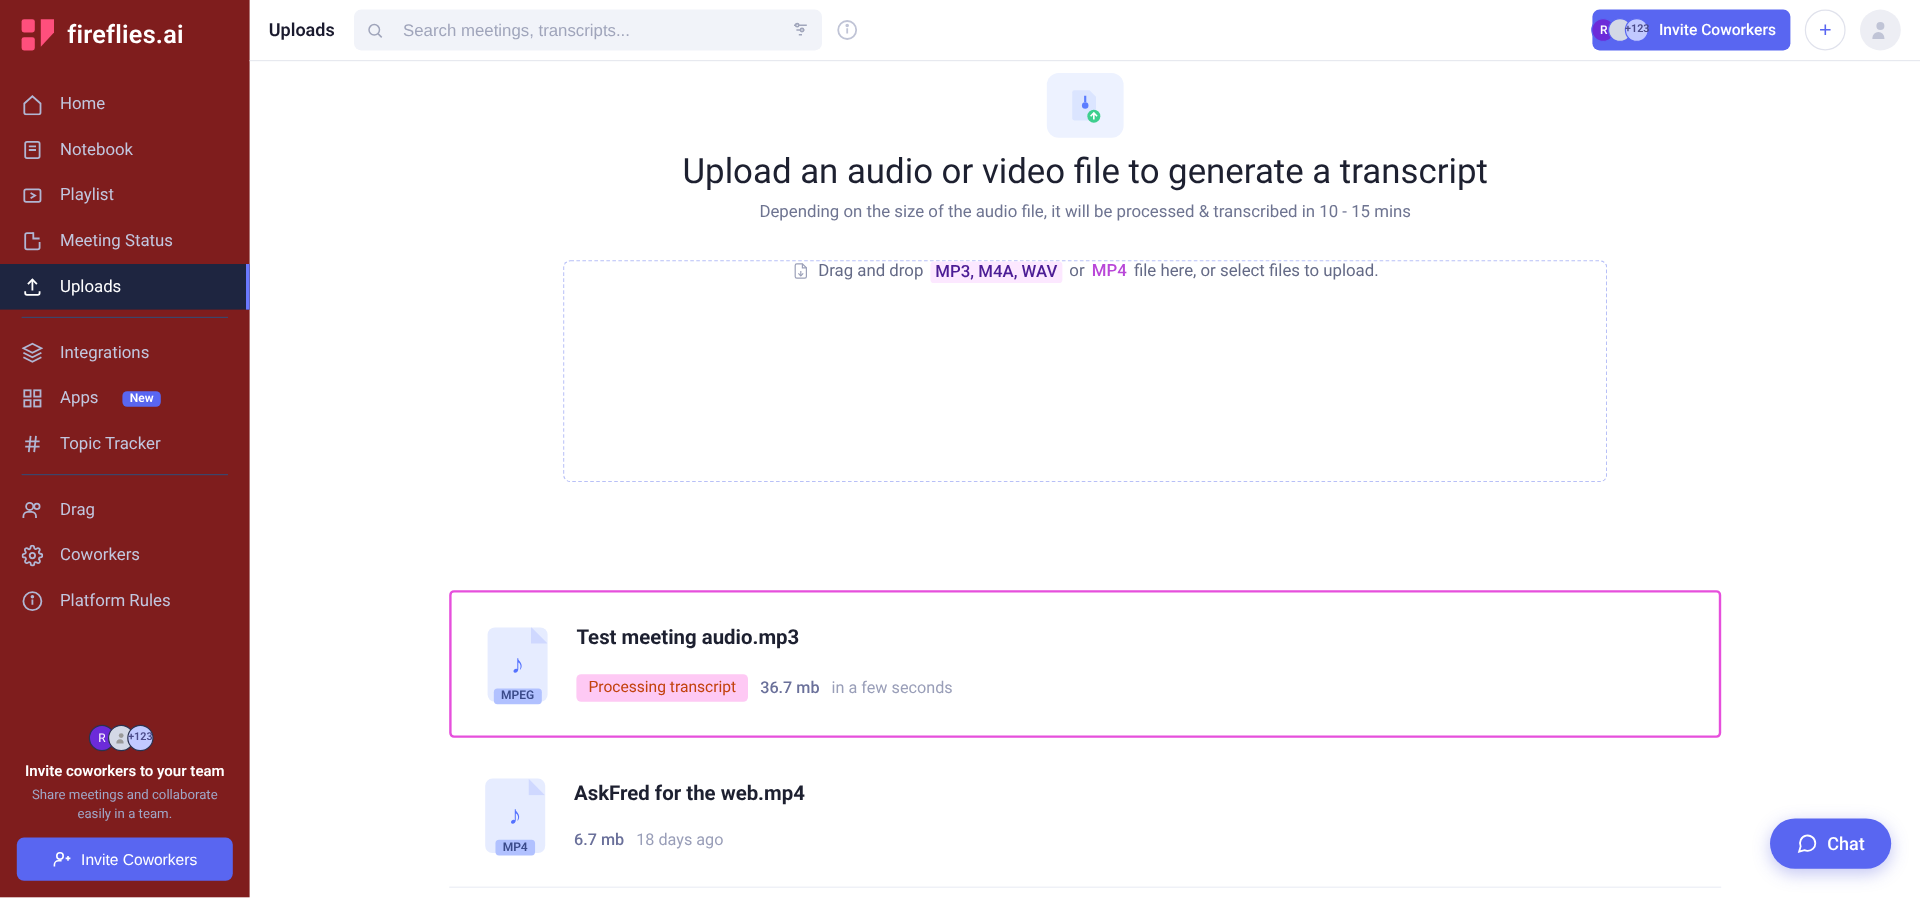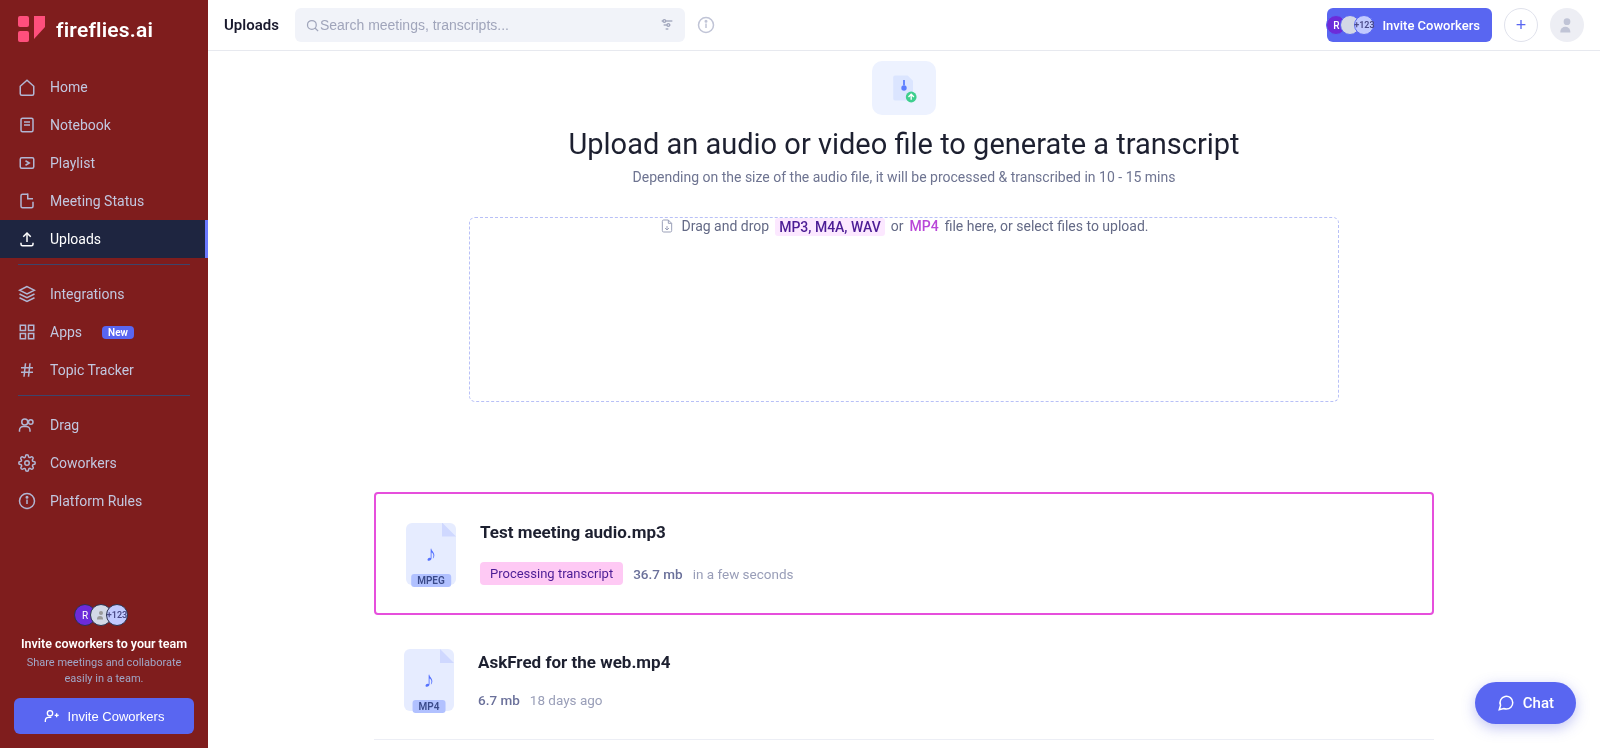"Search meetings, transcripts..." .search { gap: 0 -> 16px }
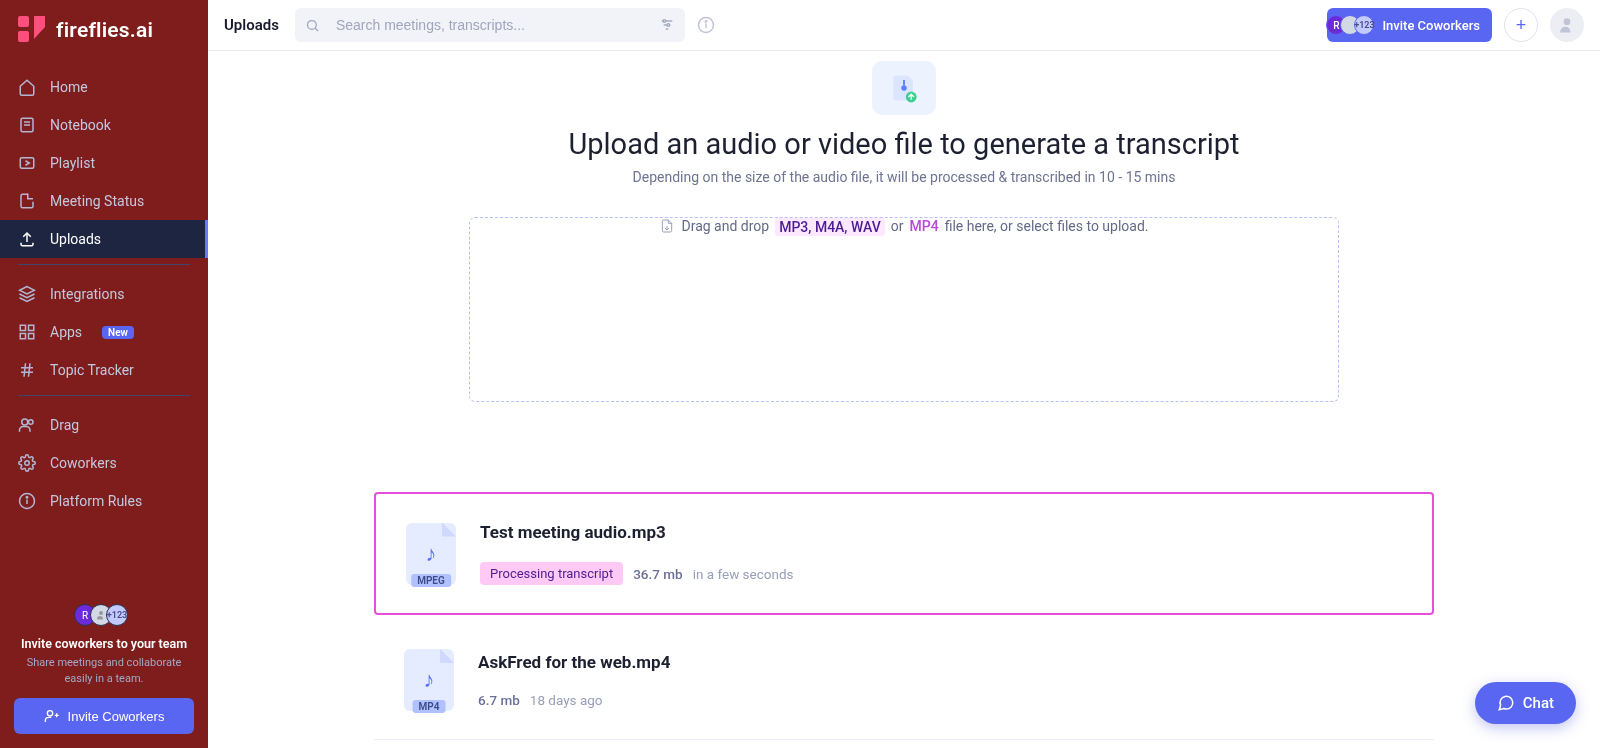"Processing transcript" .status-badge { color: #4c1d95 -> #c2410c }
